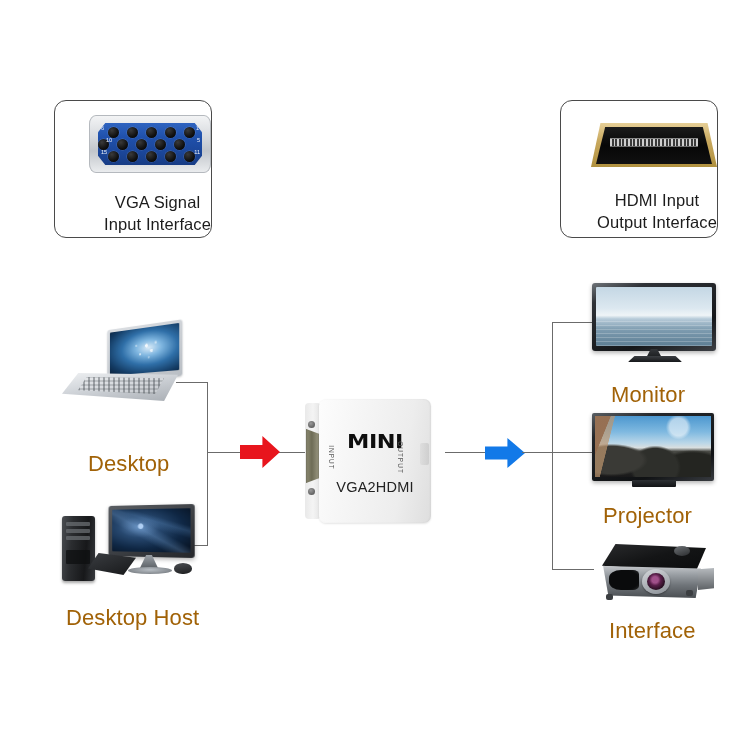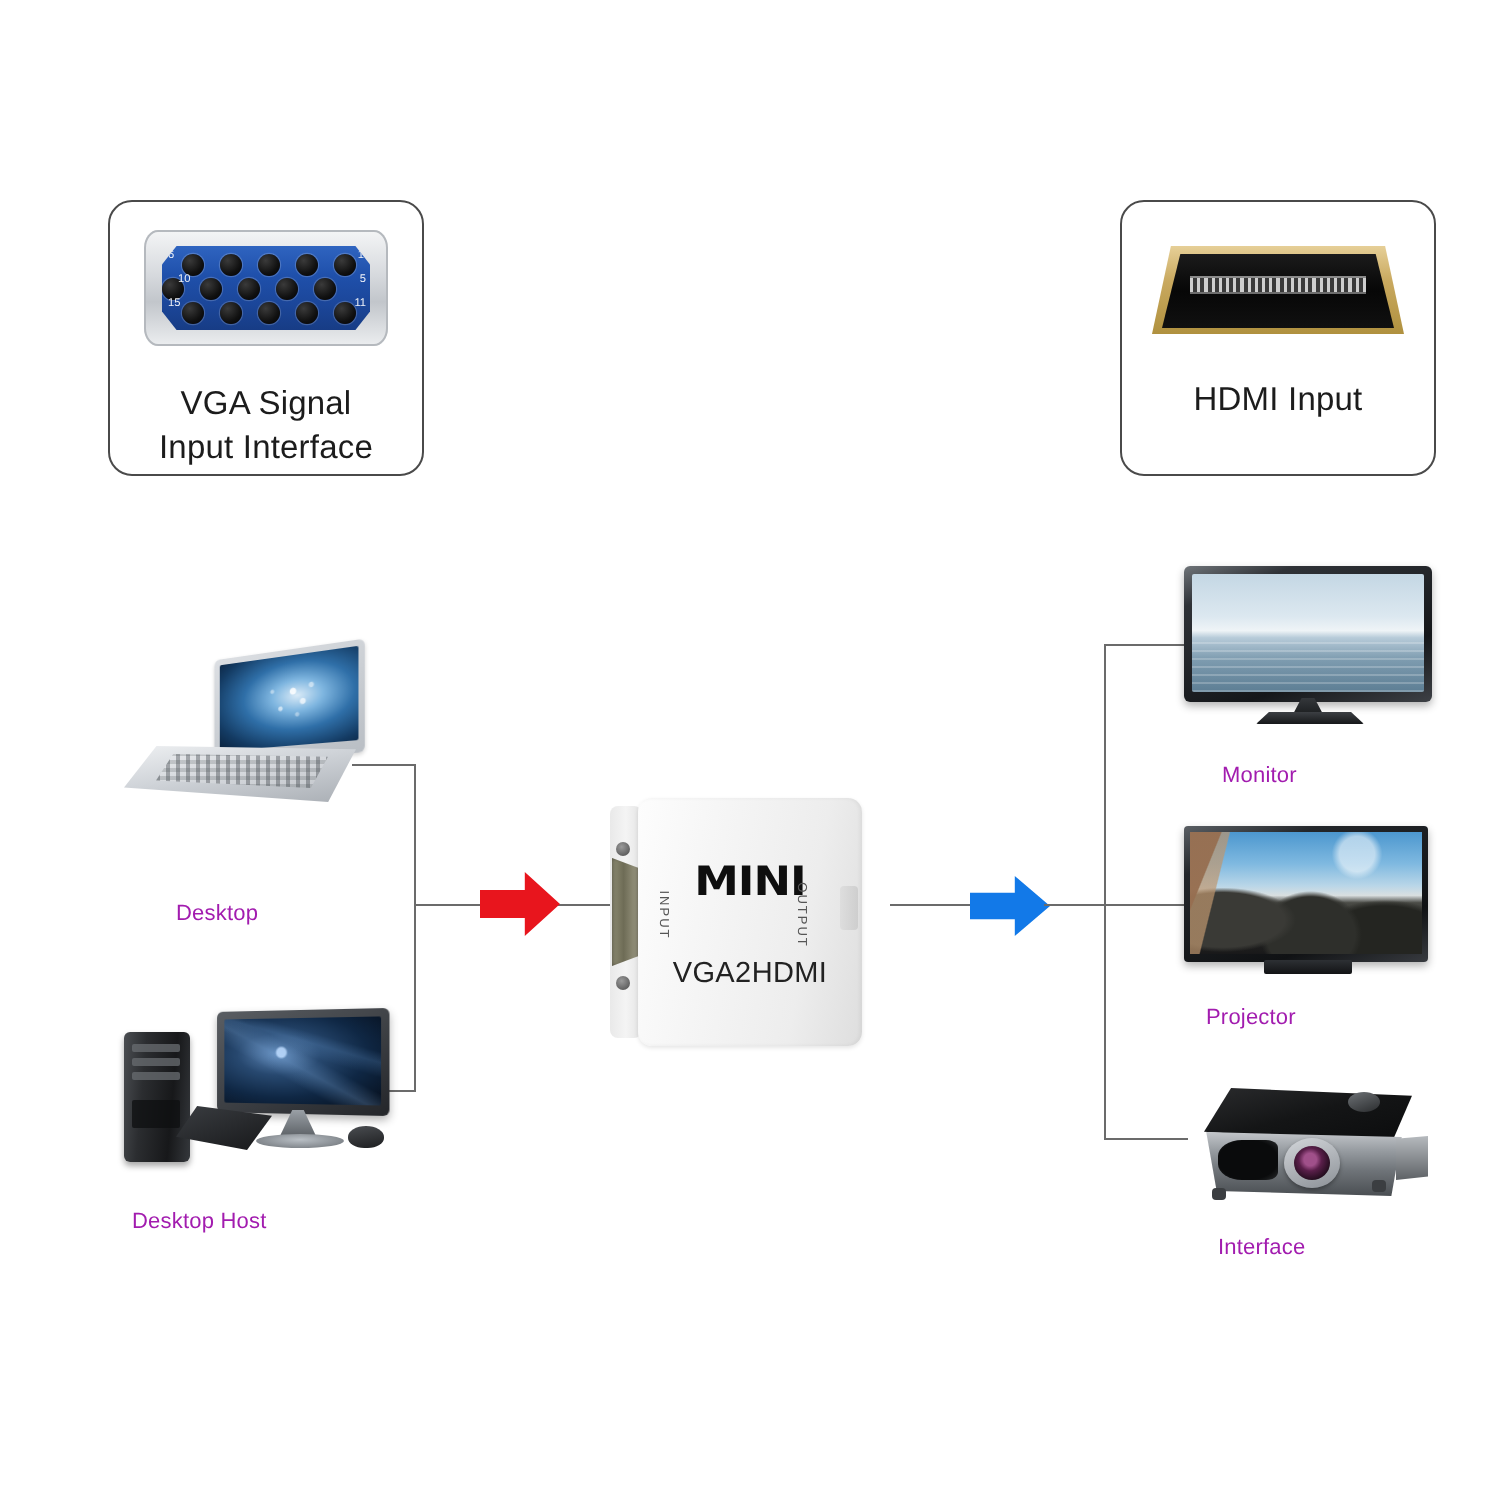"VGA Signal" .callout { align-items: center -> flex-end }
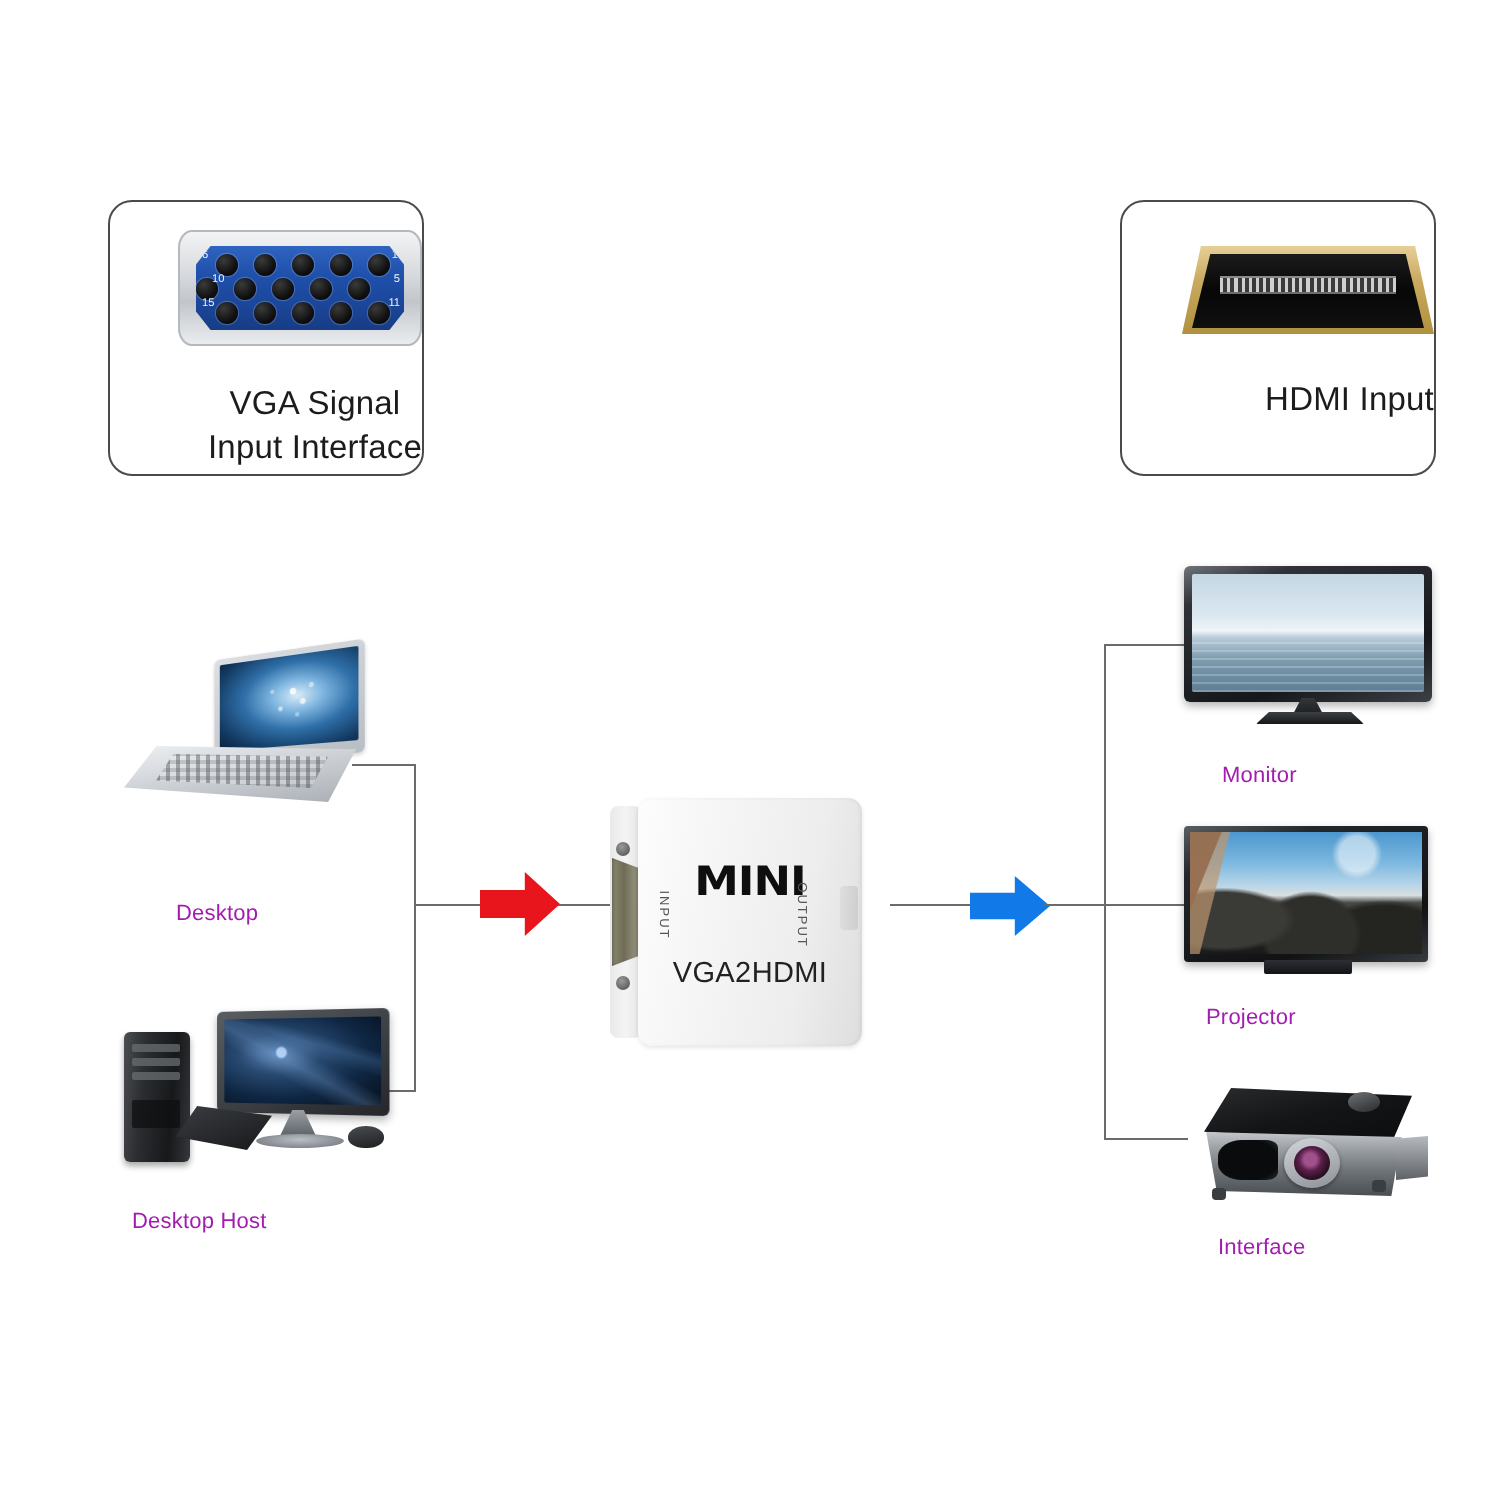"Output Interface" div { html: none -> <div>Output Interface</div> }
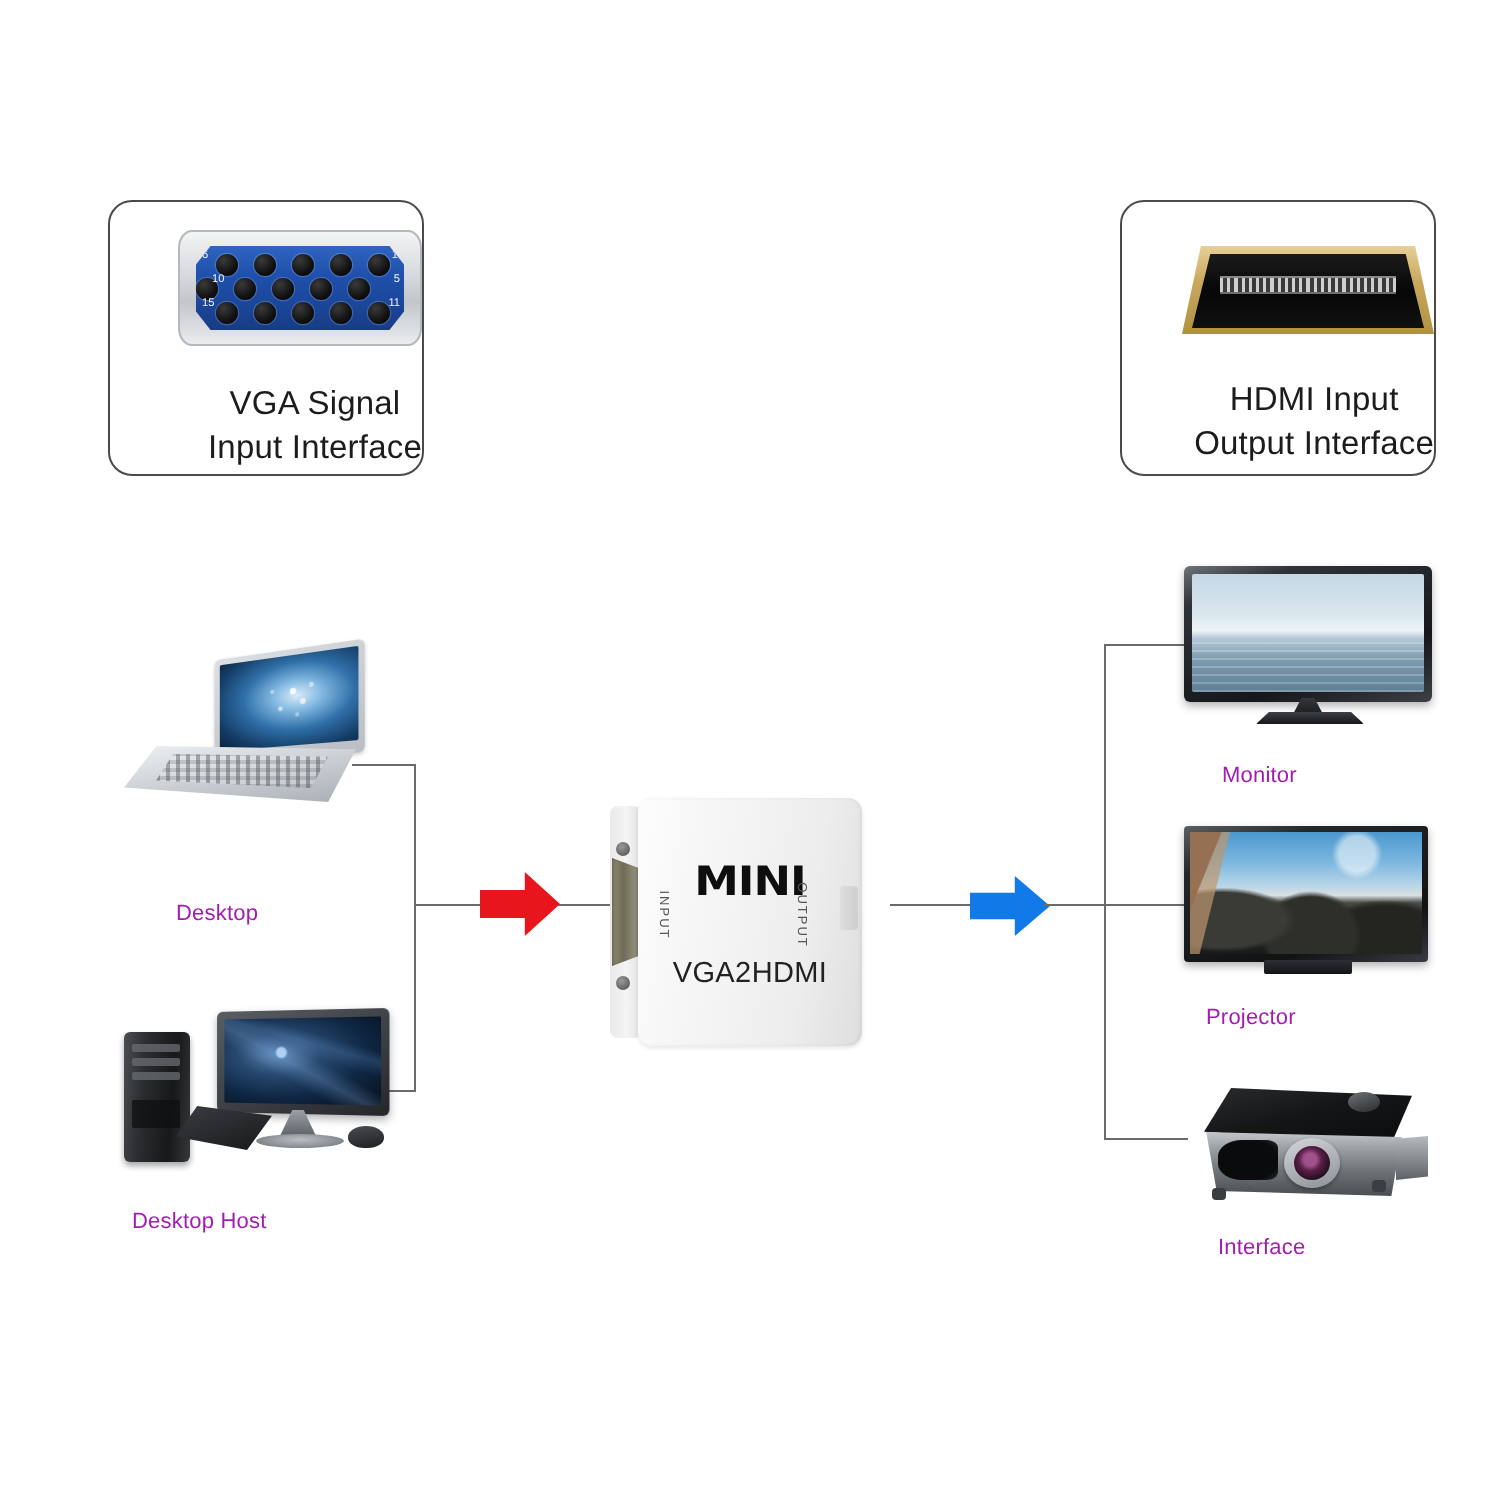"Monitor" .dev-label { color: #a21caf -> #a16207; font-size: 11px -> 22px }
